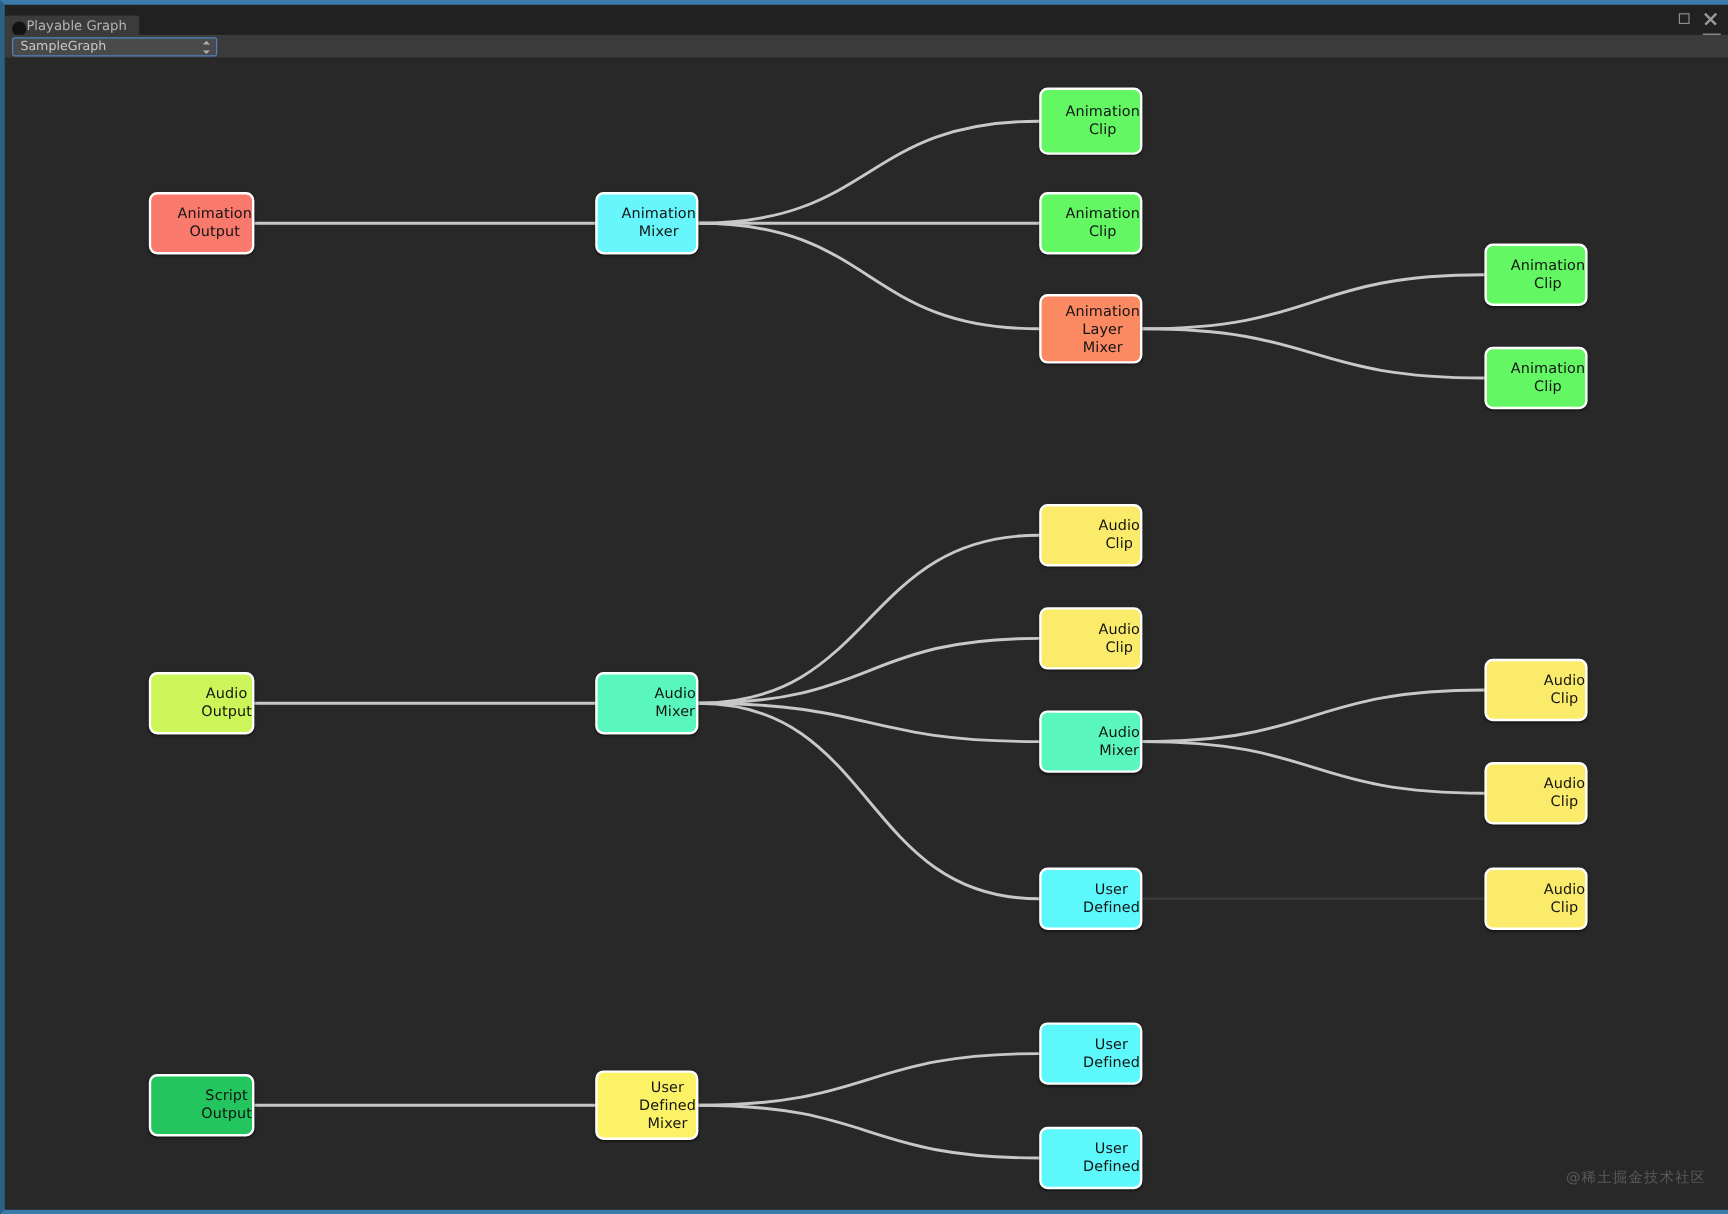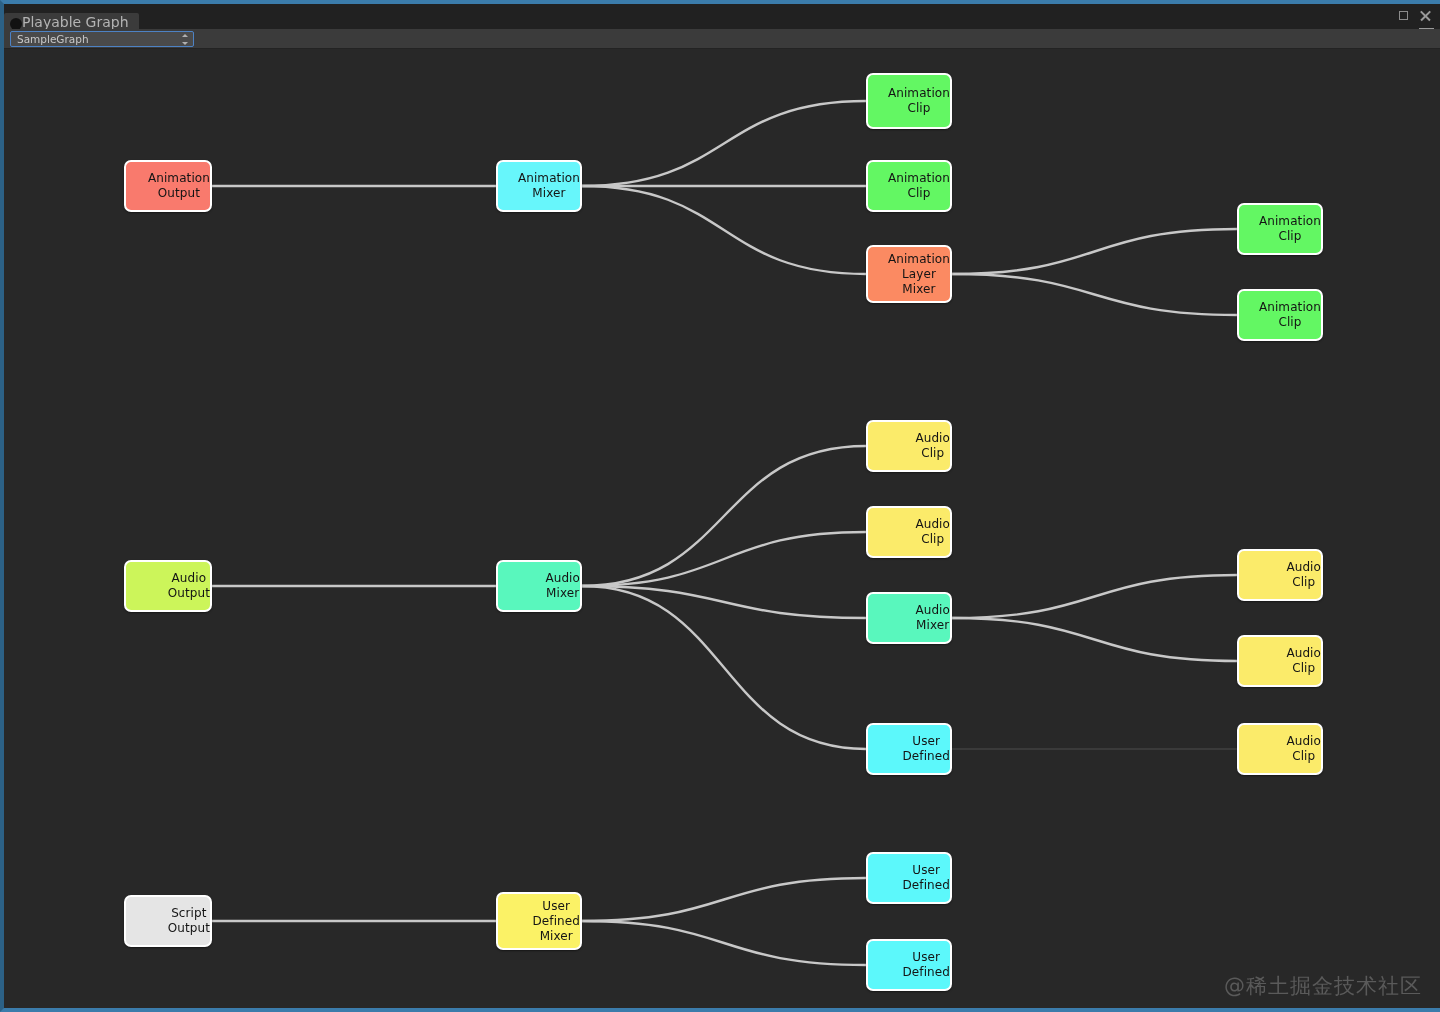"Playable Graph" #tab { font-size: 14px -> 11px }
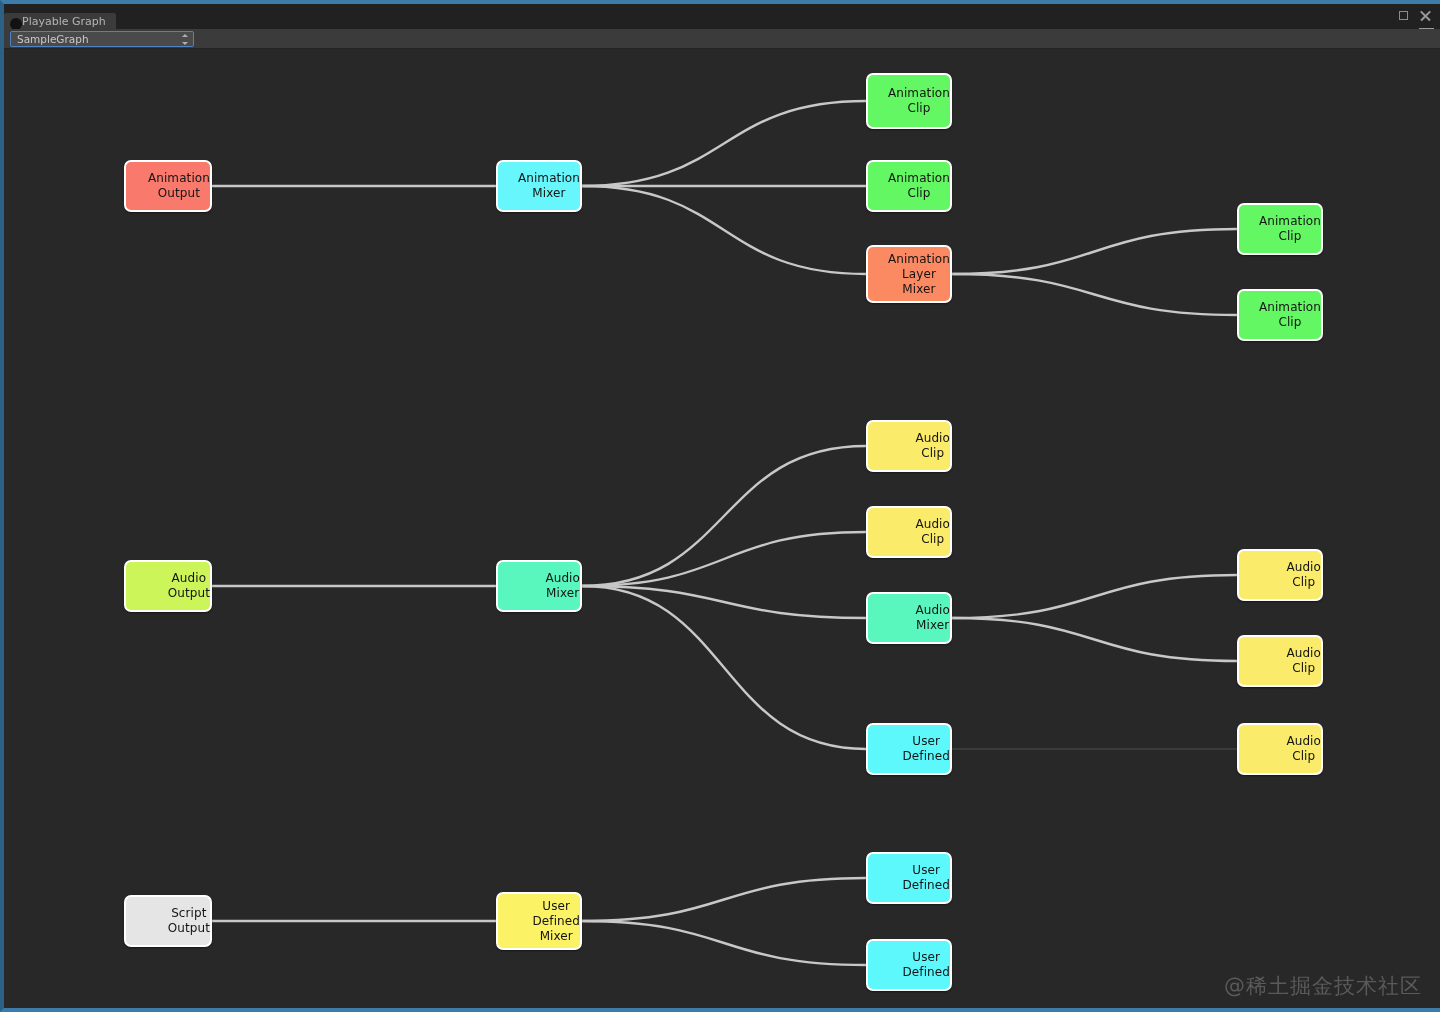"SampleGraph" #graph-select { width: 184px -> 171px }
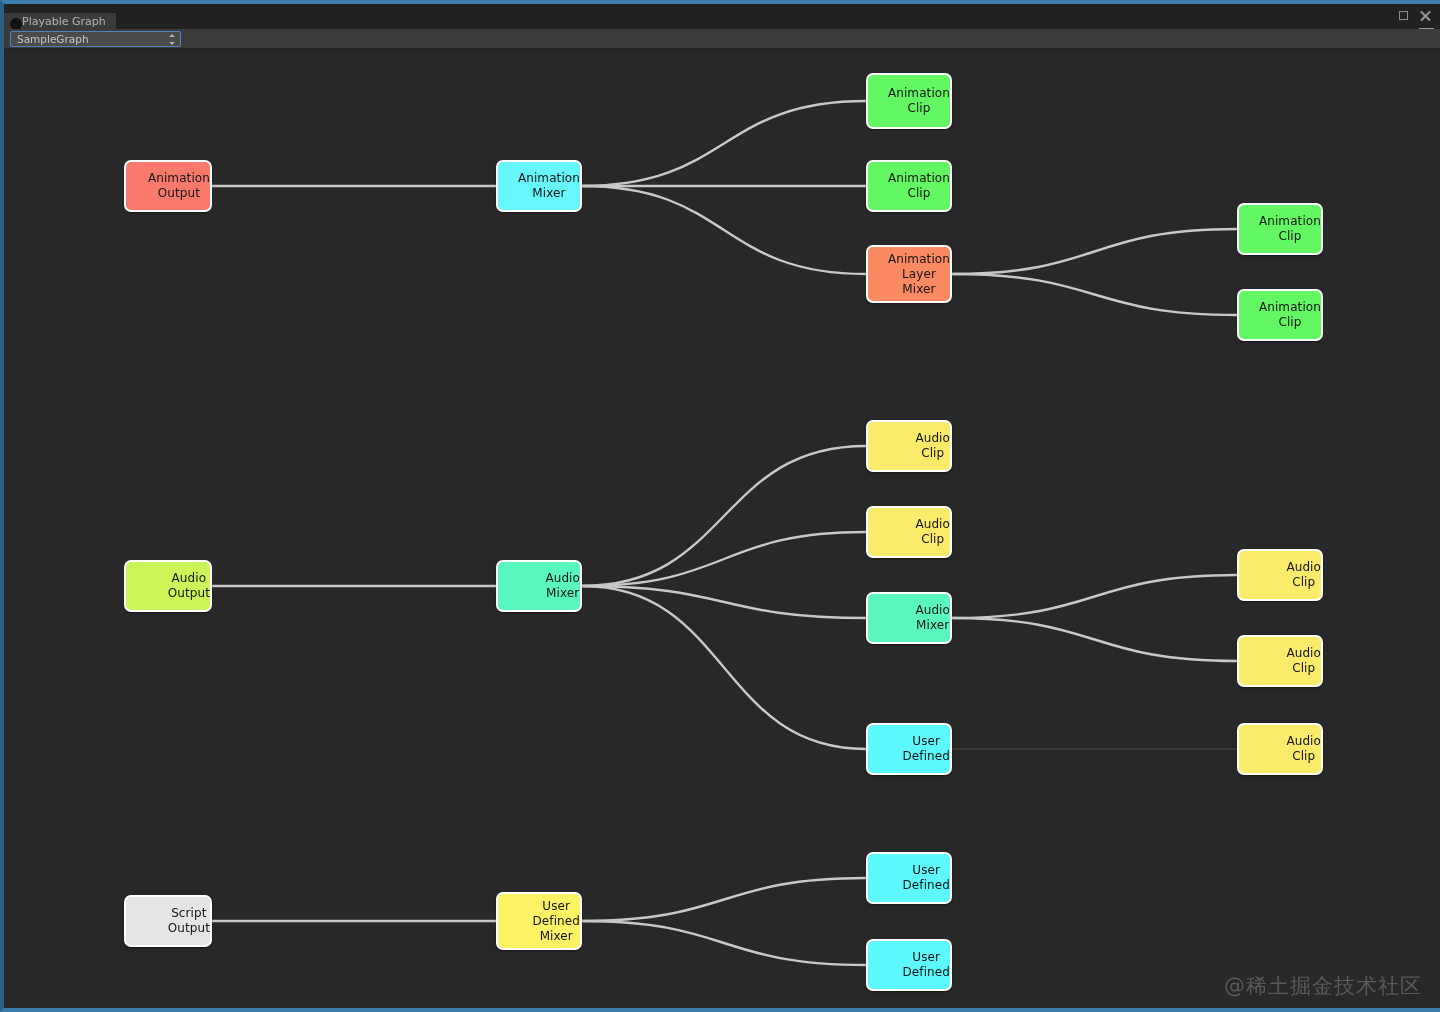"Script" div.node { background: #e5e5e5 -> #22c55e }
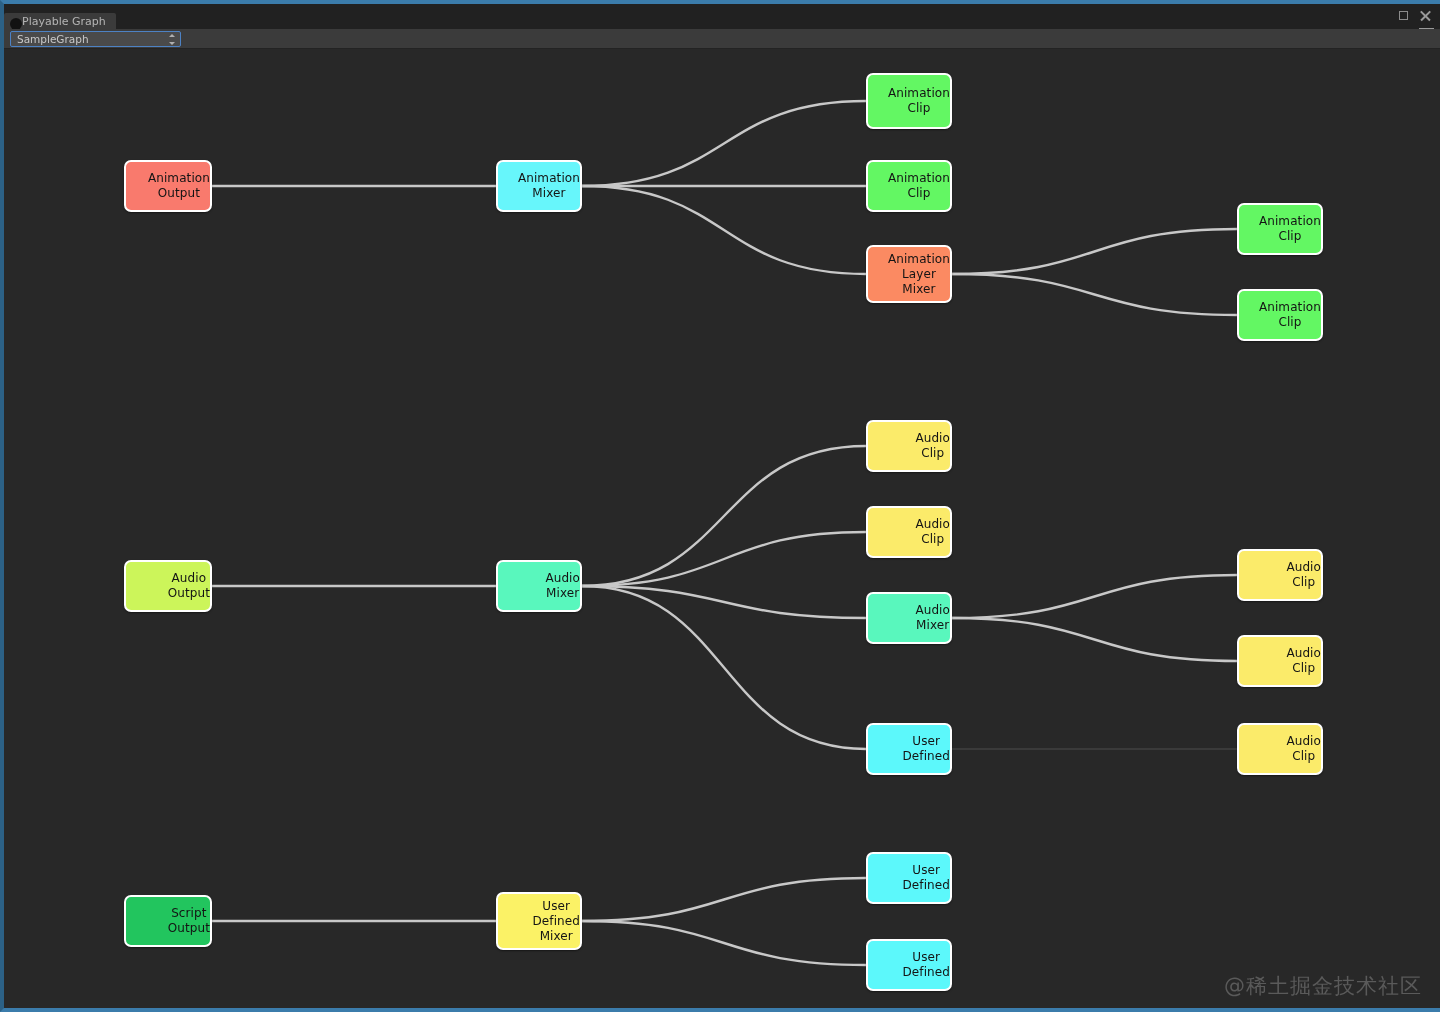"@稀土掘金技术社区" #watermark { bottom: 12px -> 22px; font-size: 21px -> 12px }
